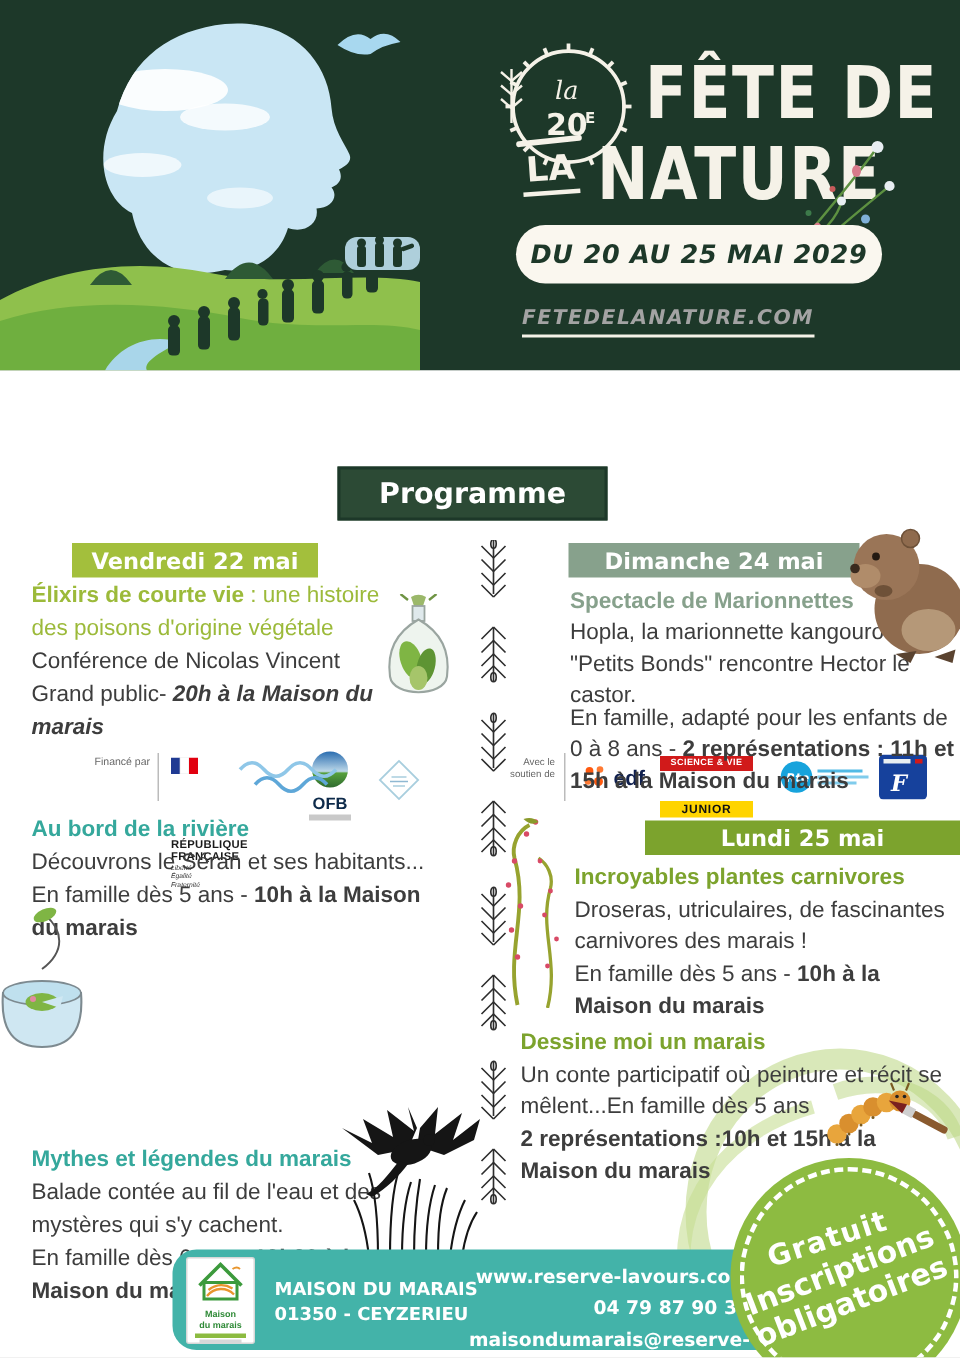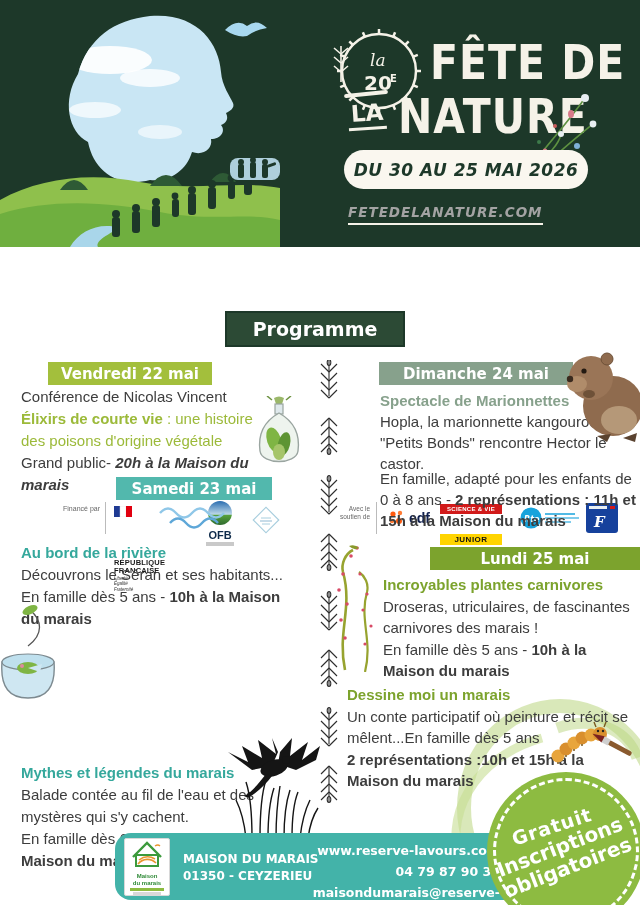"DU 30 AU 25 MAI" span { text: 30 AU 25 MAI 2026 -> 20 AU 25 MAI 2029 }
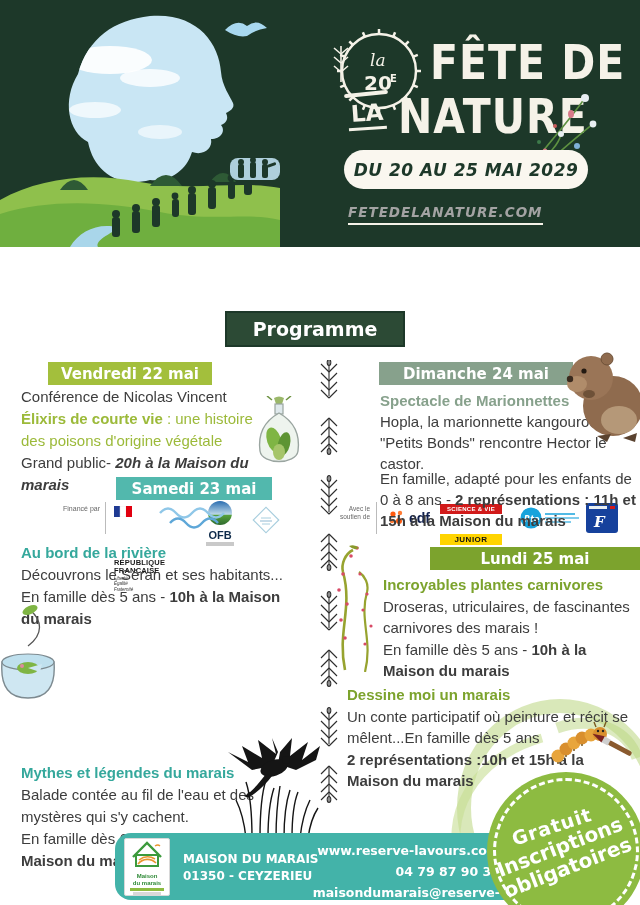"Conférence de Nicolas Vincent" p { order: before "Élixirs de courte vie :" -> after "Élixirs de courte vie :" }
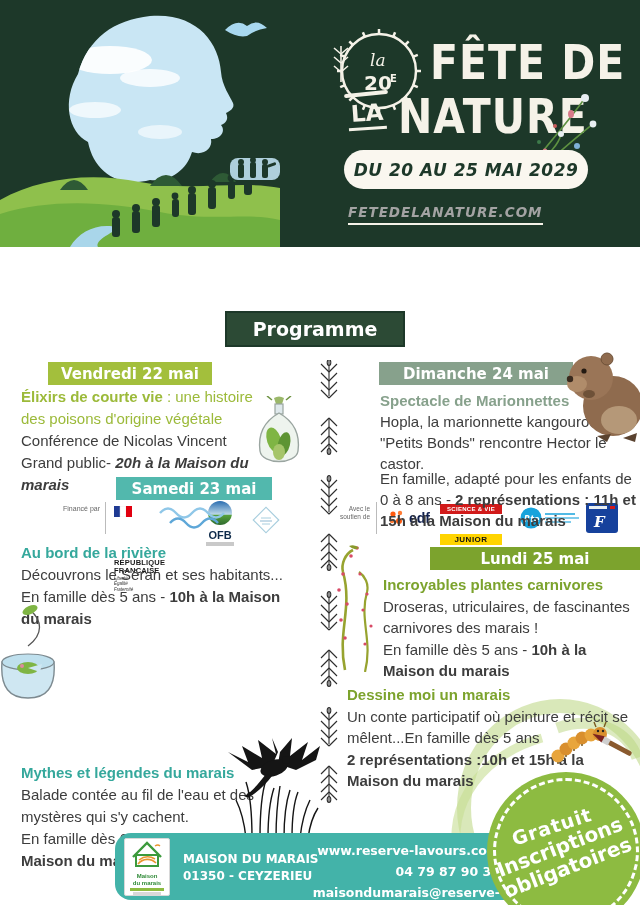"Samedi 23 mai" div.band { html: <div> <span>Samedi 23 mai</span> </div> -> none }
